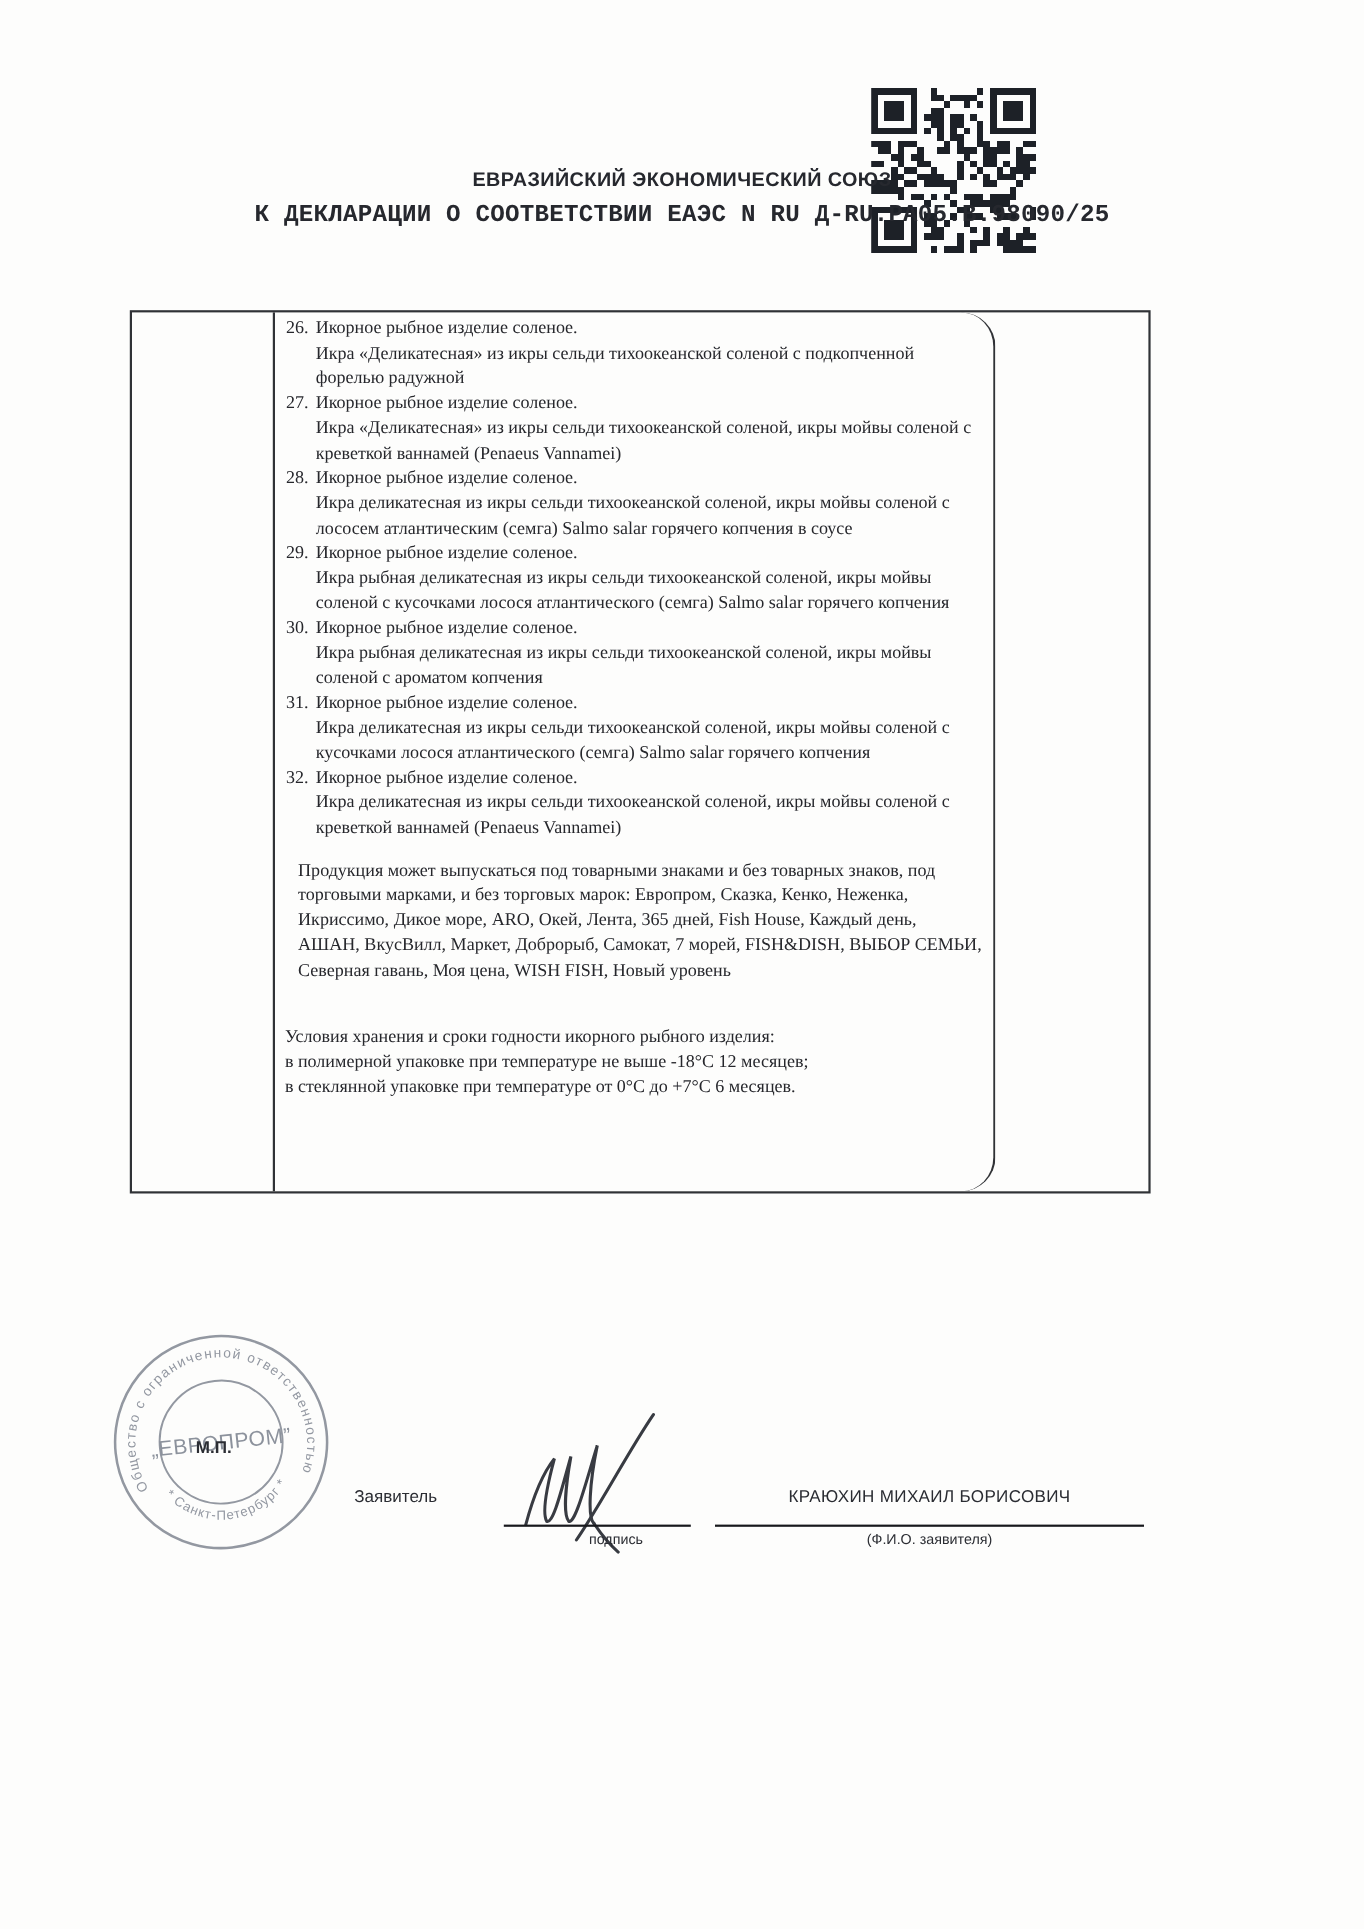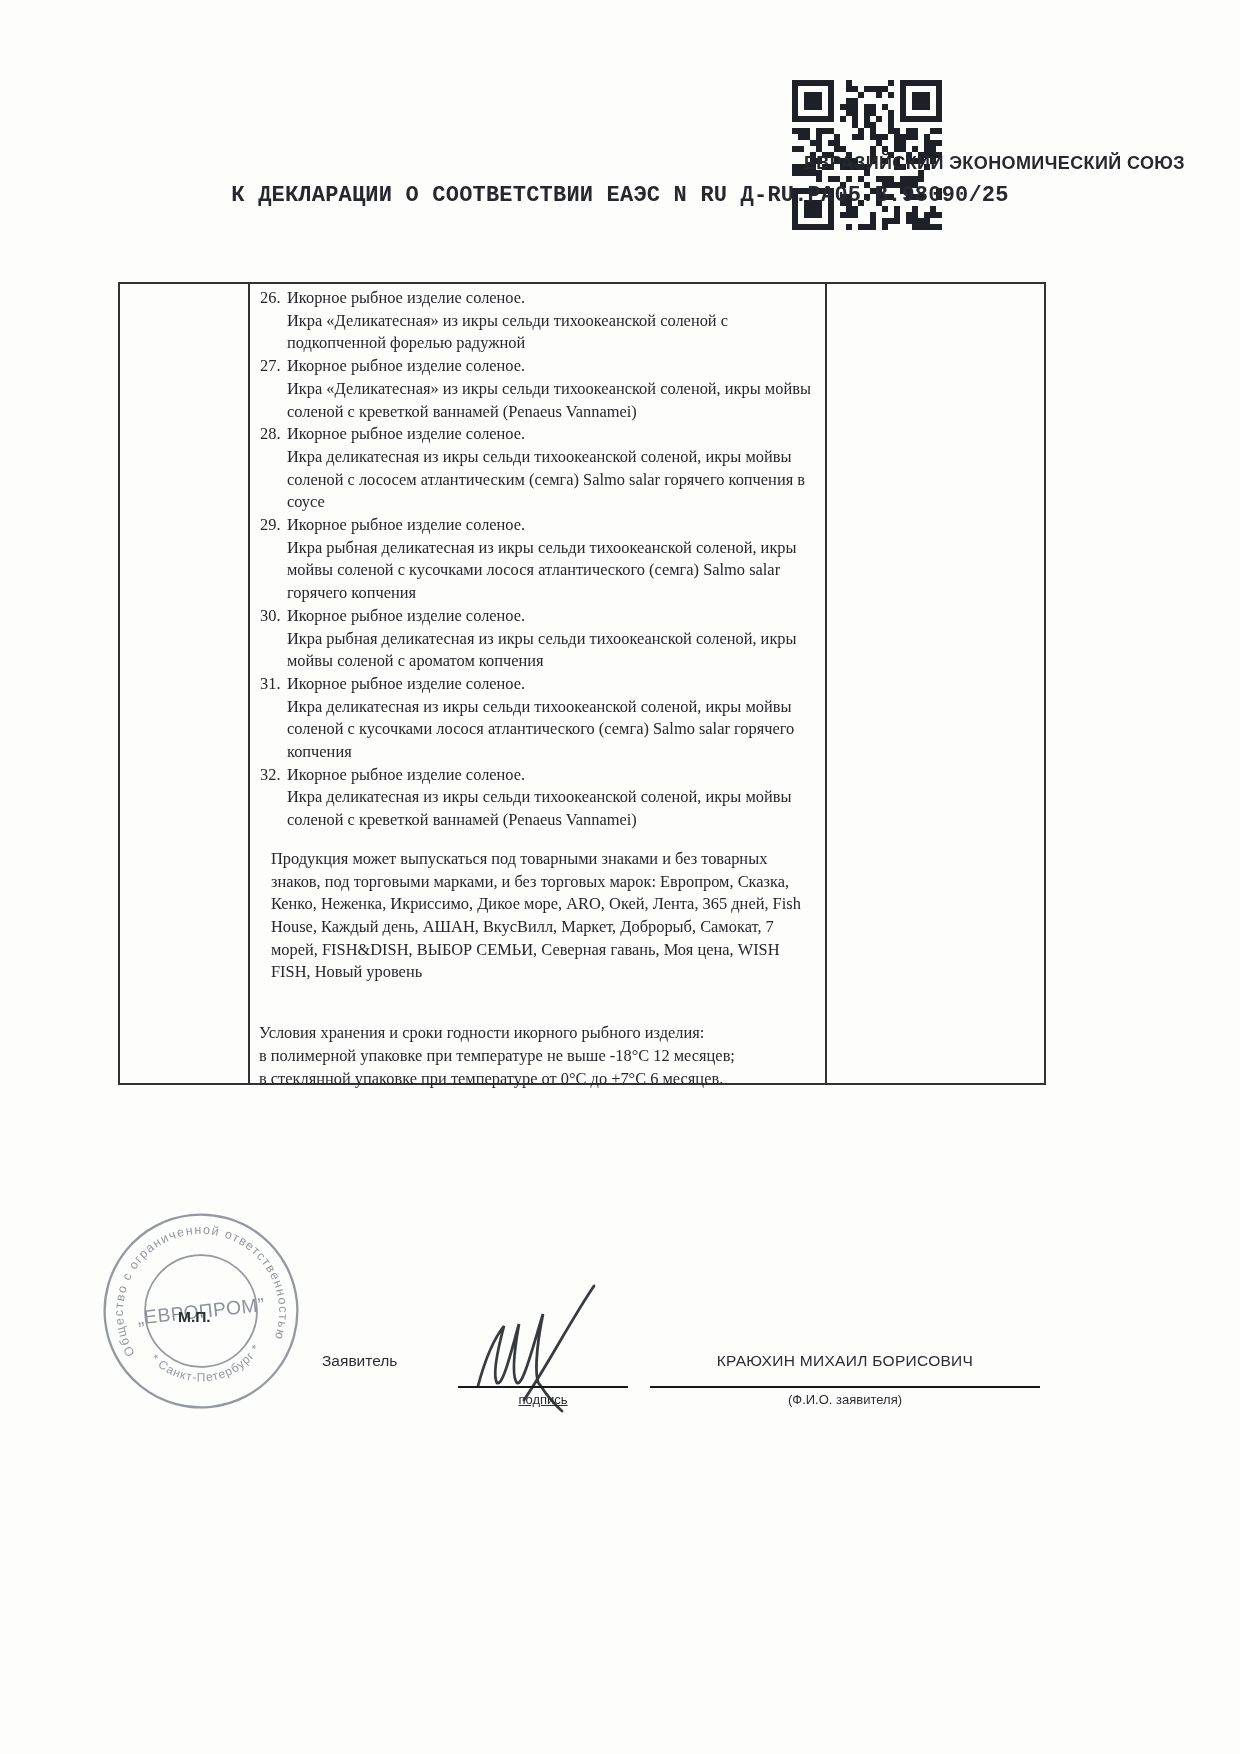"ЕВРАЗИЙСКИЙ ЭКОНОМИЧЕСКИЙ СОЮЗ" .hdr .union { text-align: right -> none }
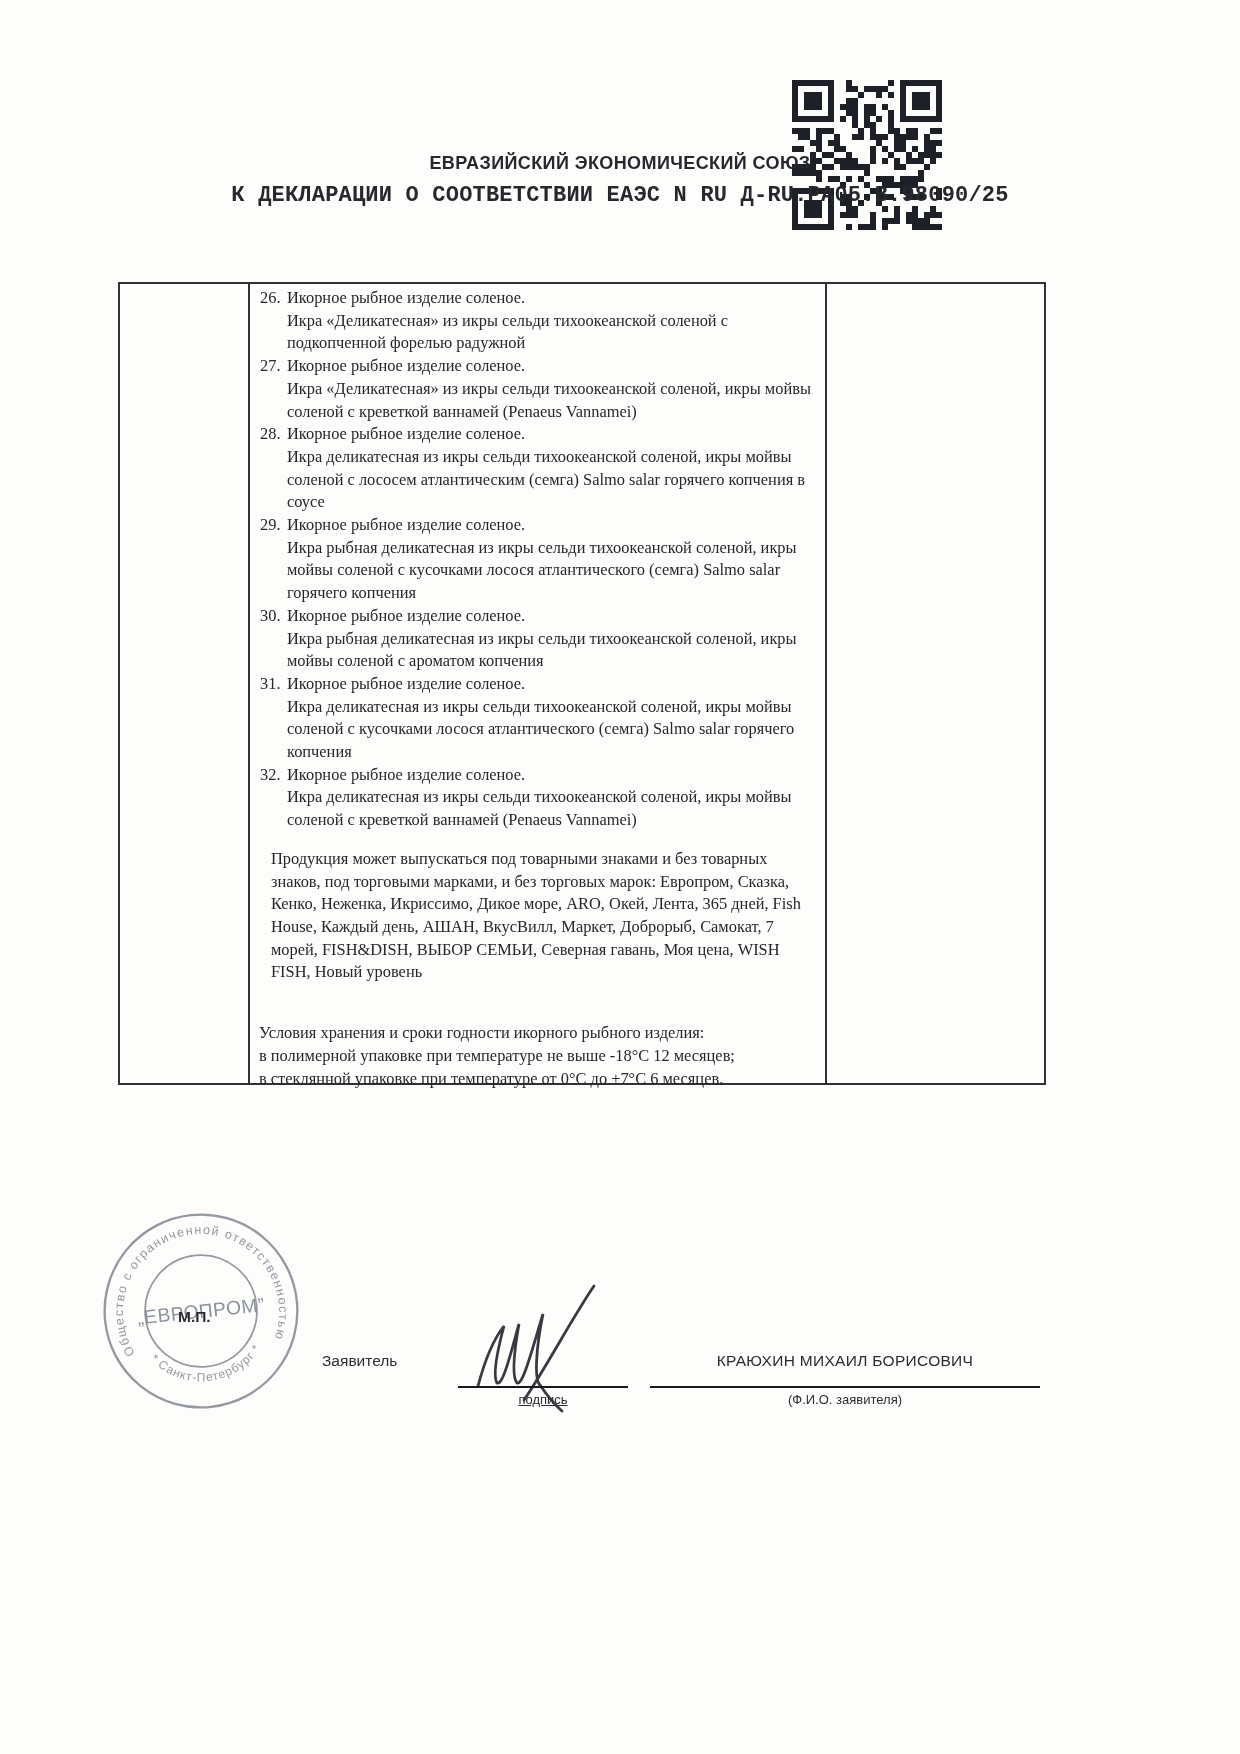"26." .col-b { border-radius: none -> 31px; width: 577px -> 655px }
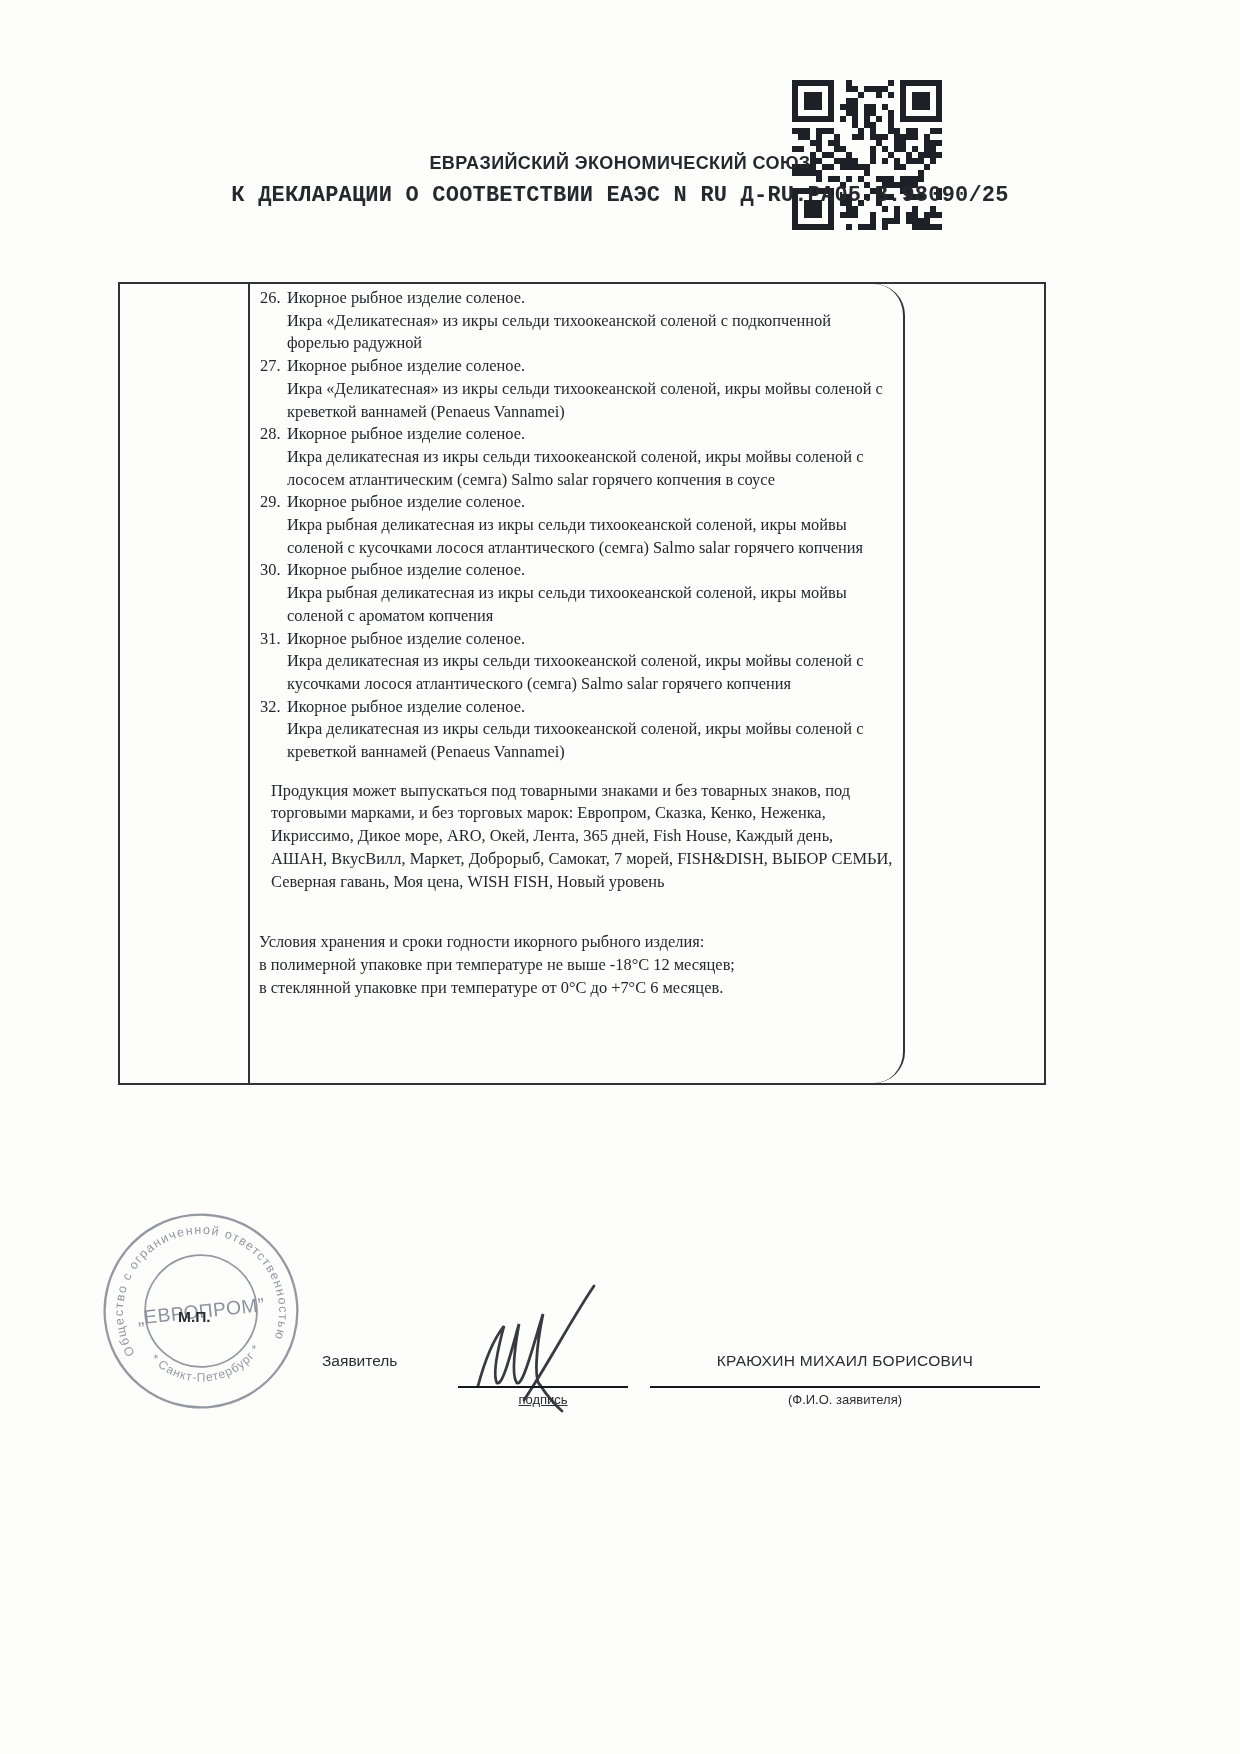"подпись" .sig-cap { left: 458px -> 475px; text-decoration: underline -> none }
